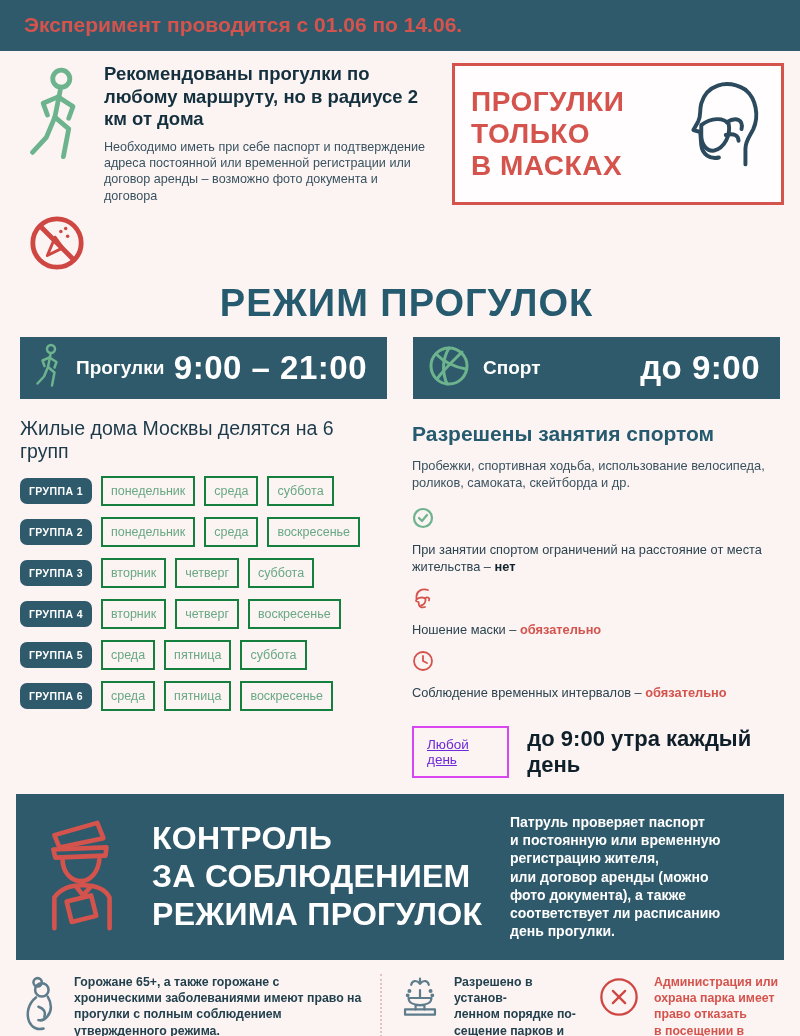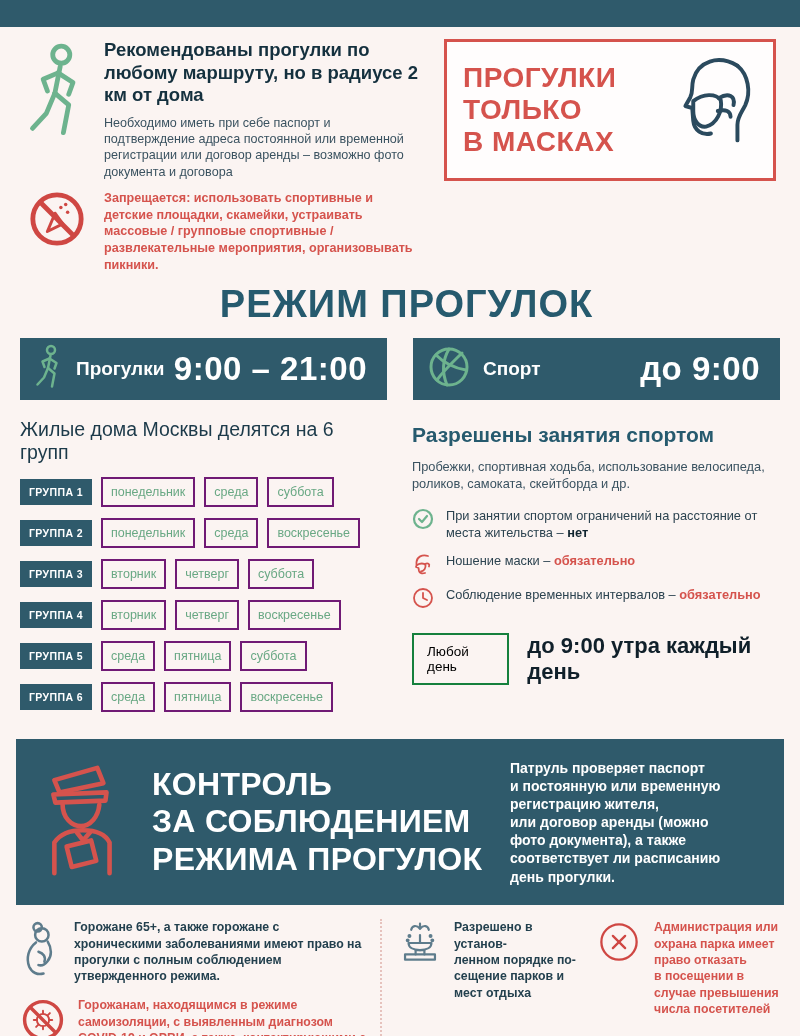"Эксперимент проводится с 01.06 по" div.header-sub { html: none -> <div>Эксперимент проводится с 01.06 по 14.06.</div> }
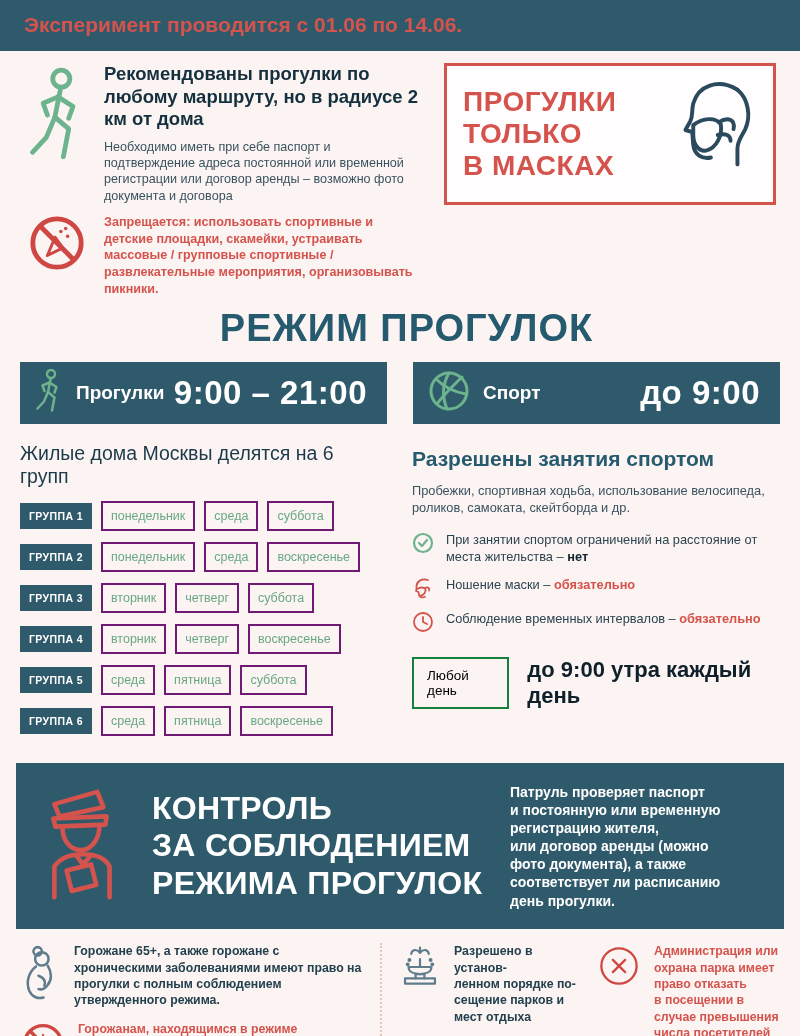"Рекомендованы прогулки по любому" .intro { padding: 12px 24px 4px 20px -> 12px 16px 4px 20px }
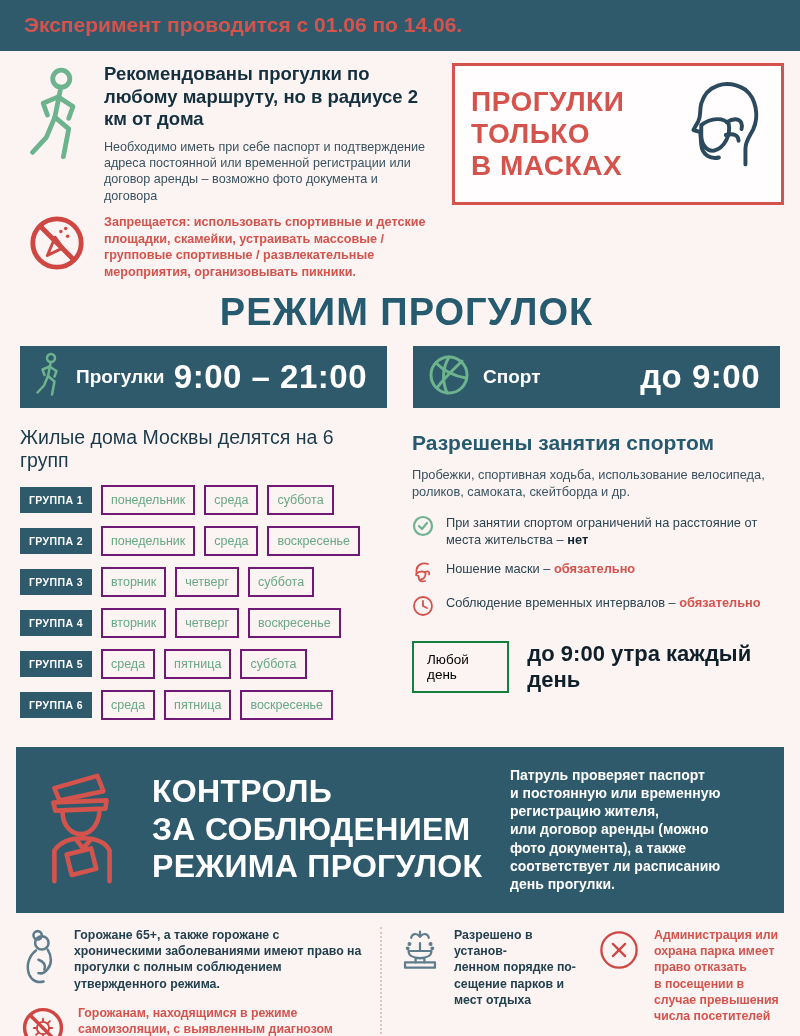"Запрещается: использовать спортивные и" div.intro-proh { html: <div> <div>Запрещается: использовать спортивные и детские площадки, скамейки, устраивать массовые / групповые спортивные / развлекательные мероприятия, организовывать пикники.</div> </div> -> none }
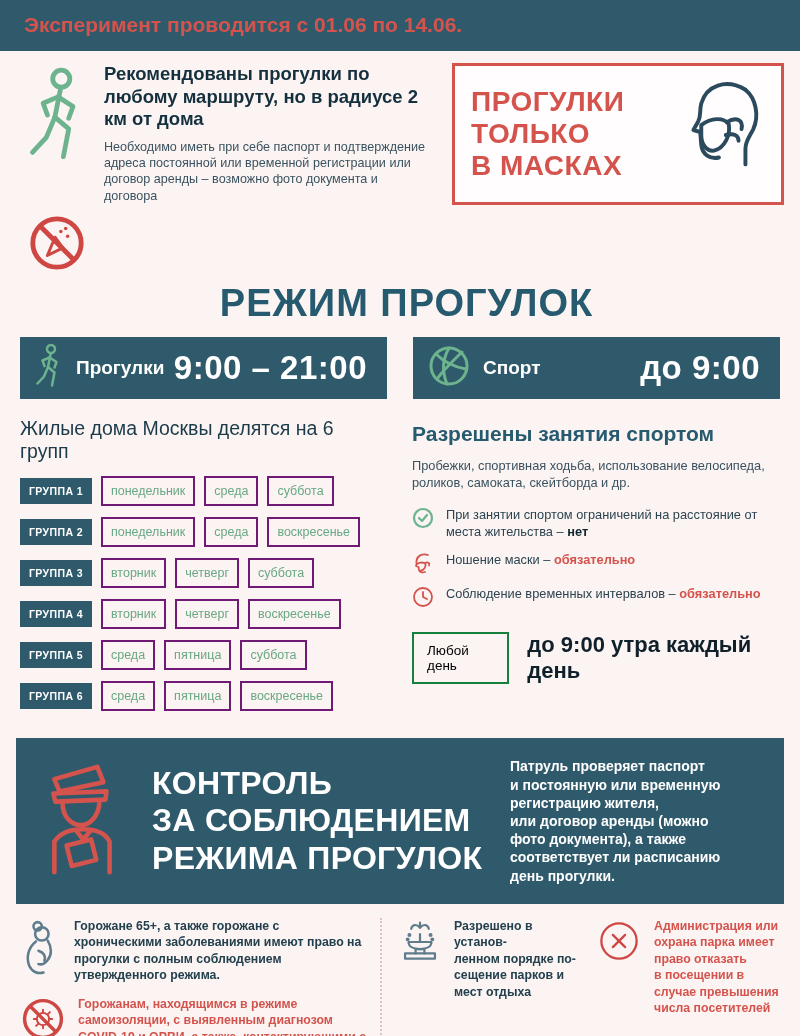"ГРУППА 1" .group-badge { border-radius: none -> 7px }
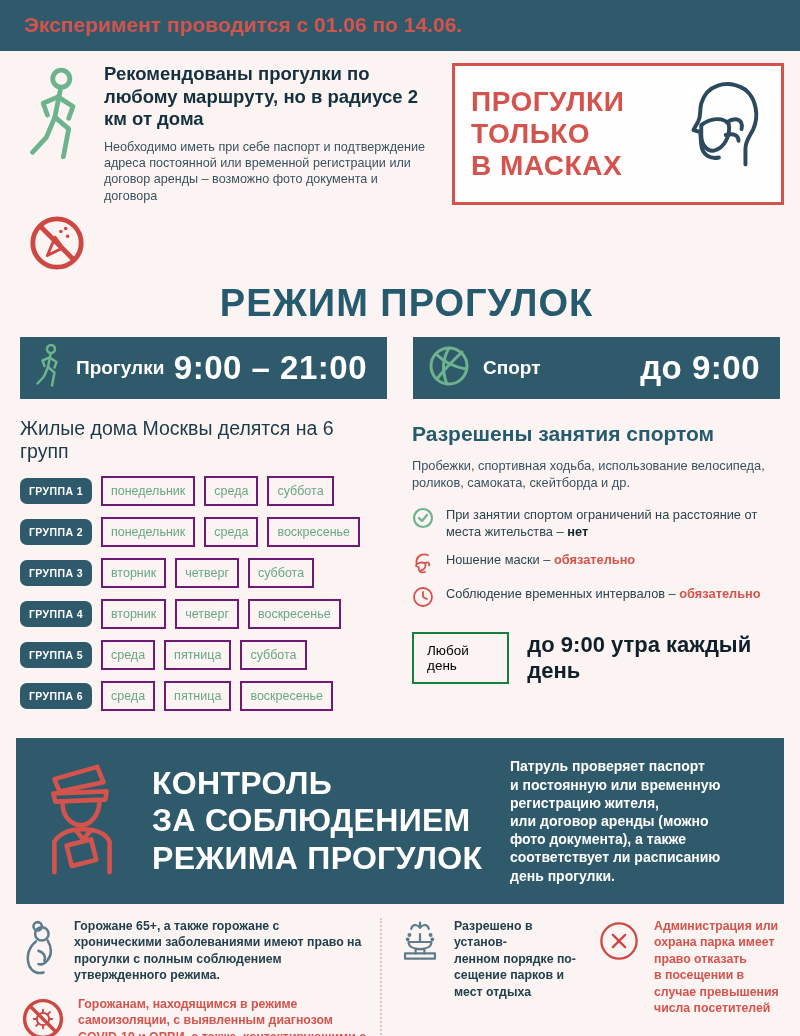"понедельник" .day-box { border: 2px solid #701a75 -> 2px solid #15803d }
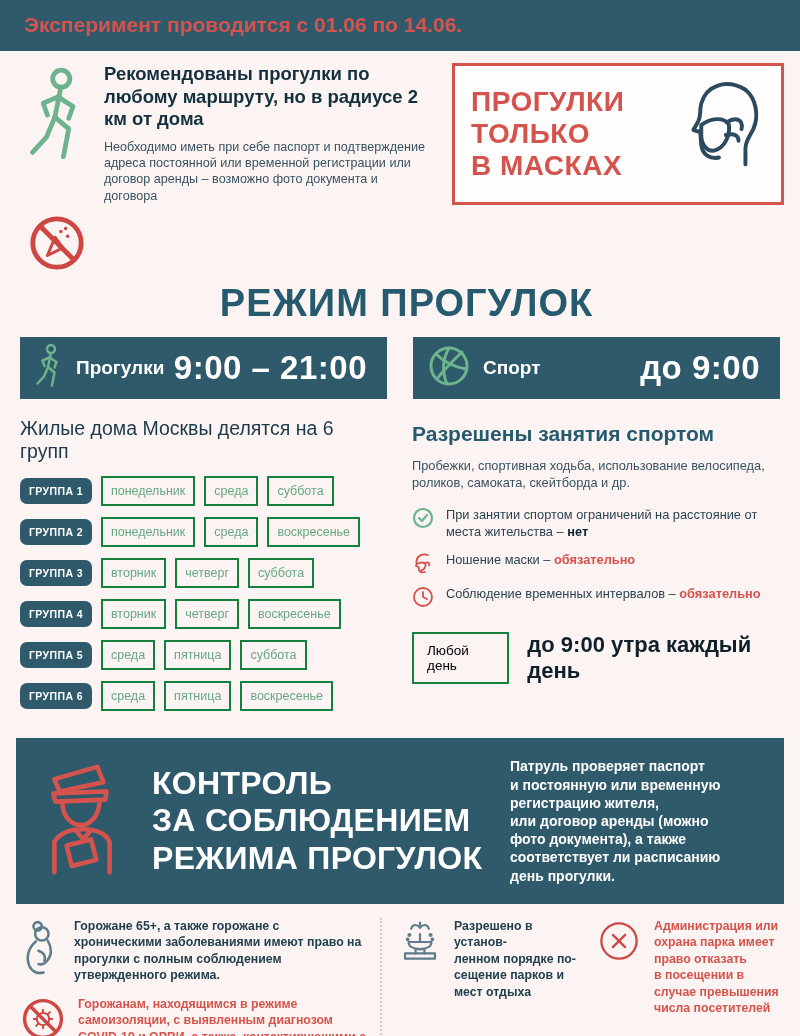"При занятии спортом ограничений на" .bullet { flex-direction: none -> column }
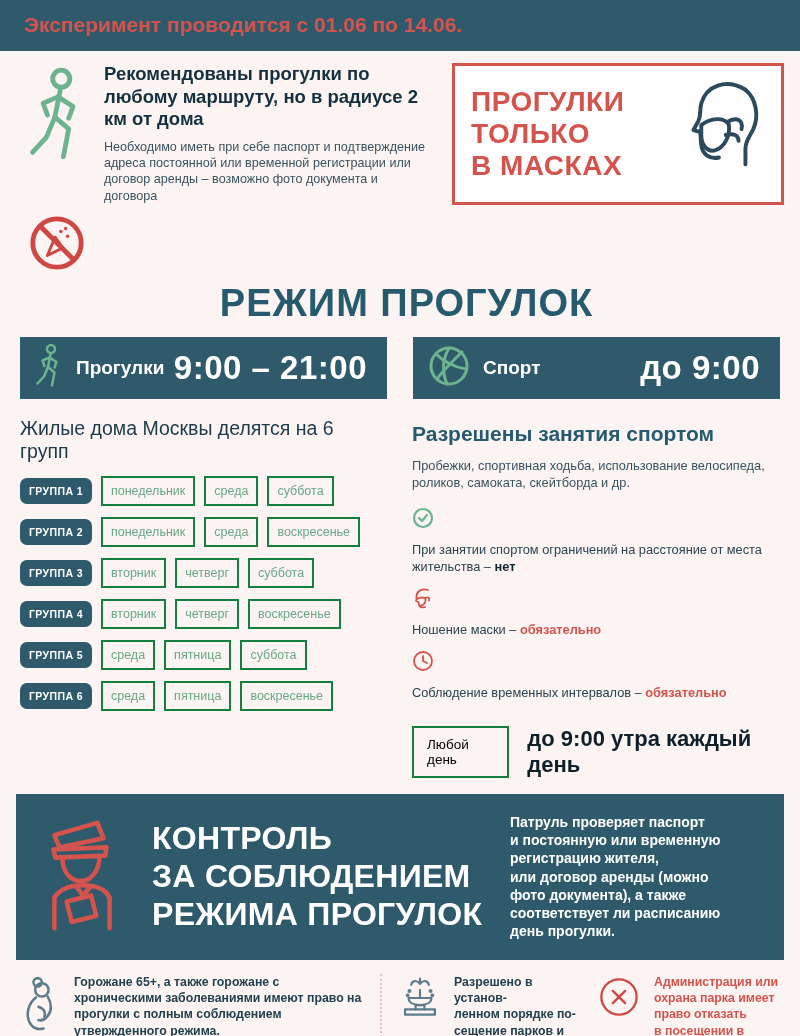"Любой день" .anyday-badge { border: 2px solid #15803d -> 2px solid #d946ef; color: #000000 -> #6d28d9; text-decoration: none -> underline }
